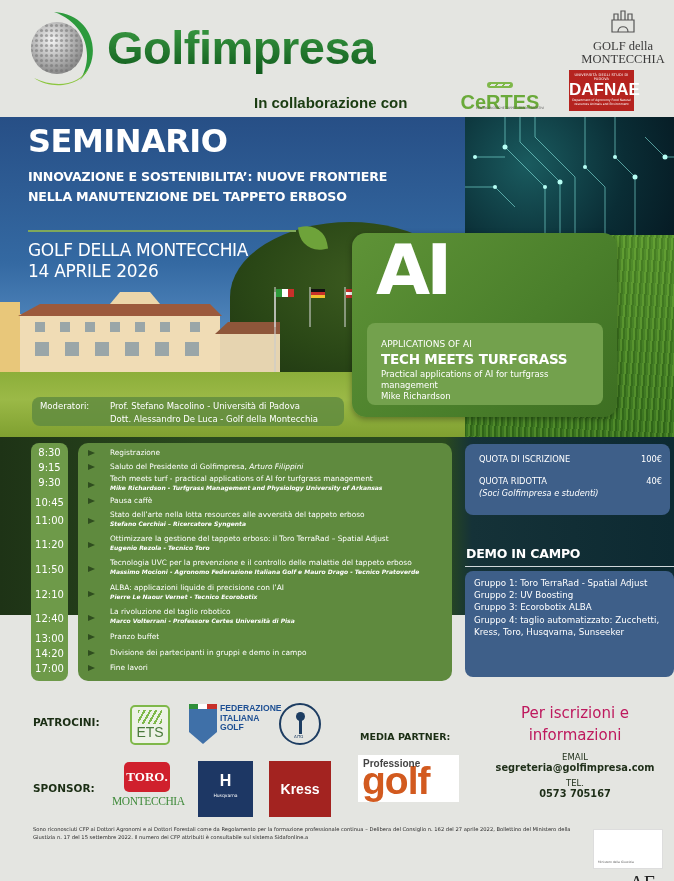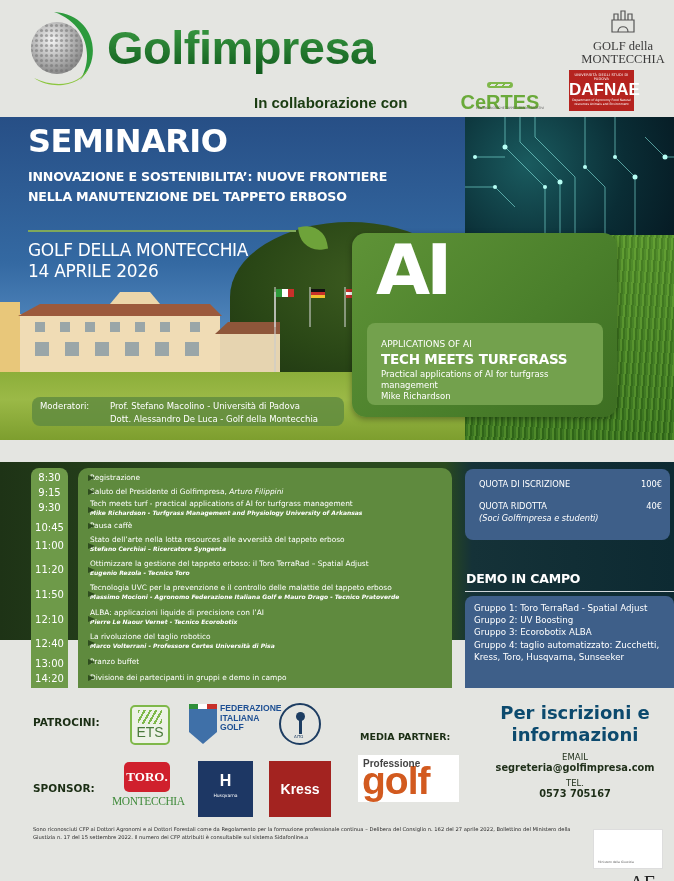"8:30" .program { top: 462px -> 437px }
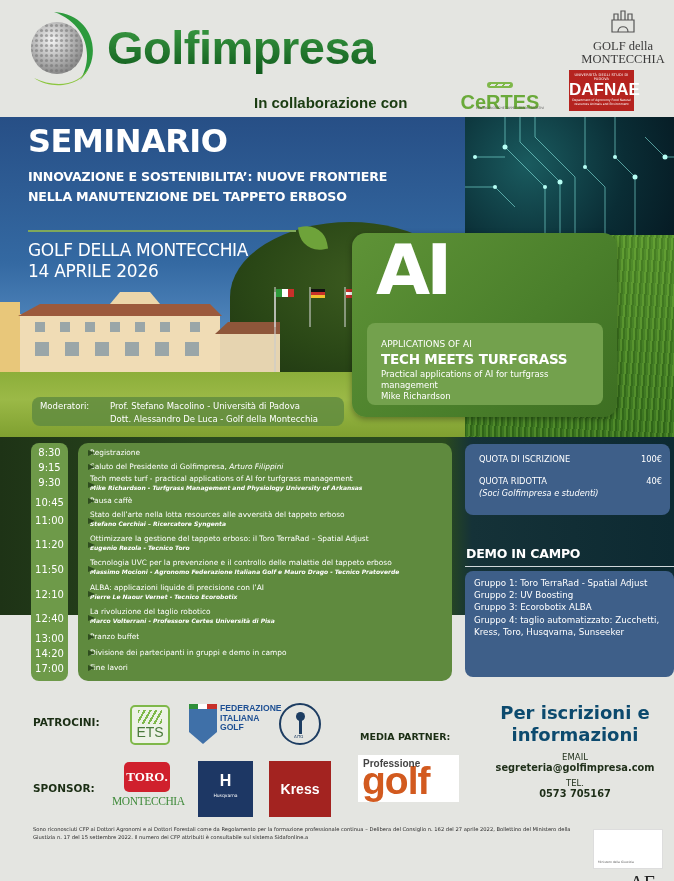"Registrazione" .item { padding-left: 12px -> 32px }
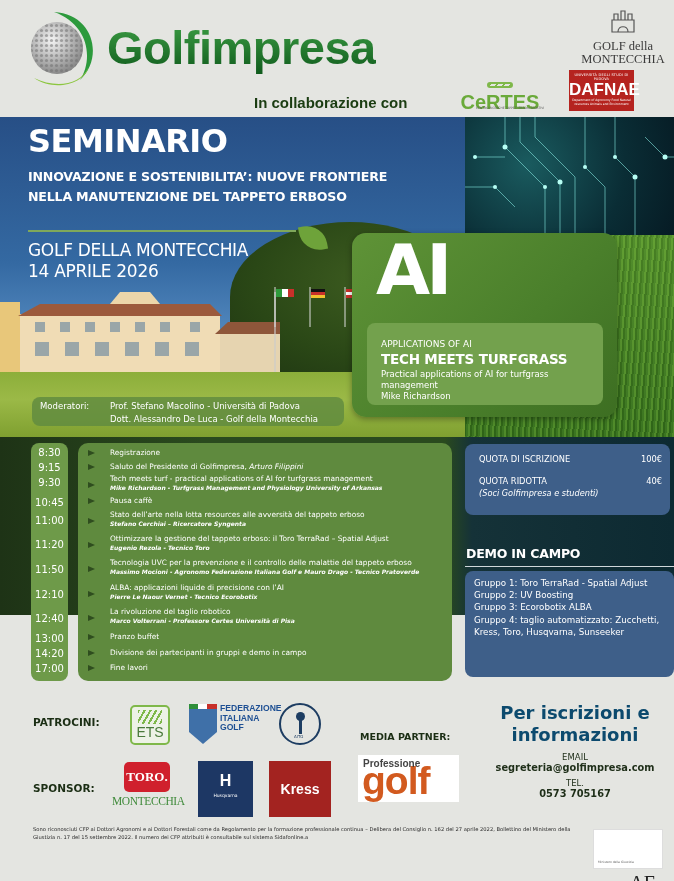"Per iscrizioni e" .contact-title { color: #0c4a6e -> #be185d; font-size: 18px -> 15px; font-weight: bold -> normal }
